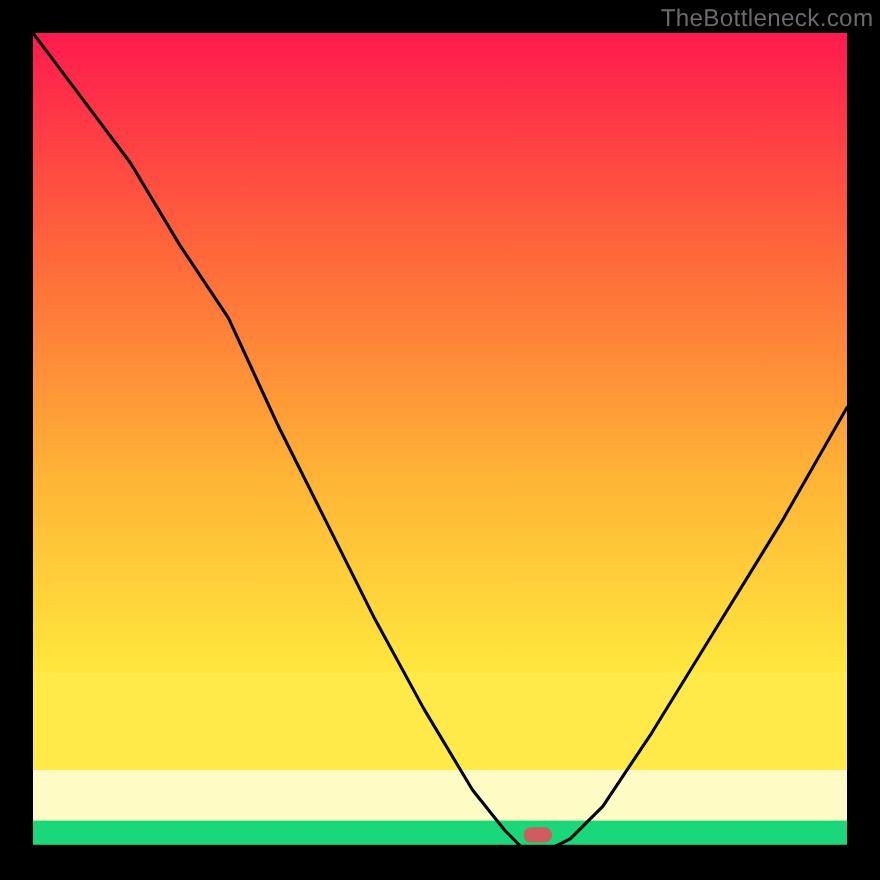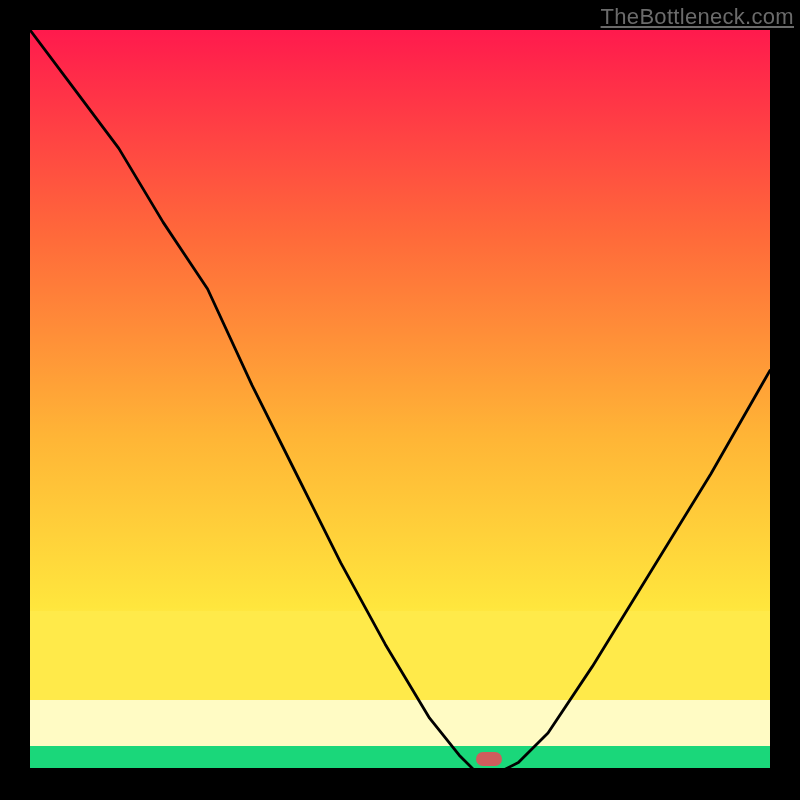"TheBottleneck.com" .watermark { text-decoration: underline -> none }
